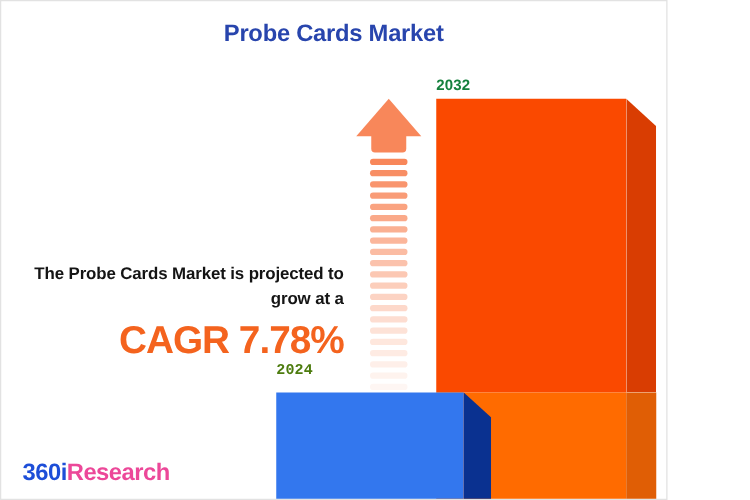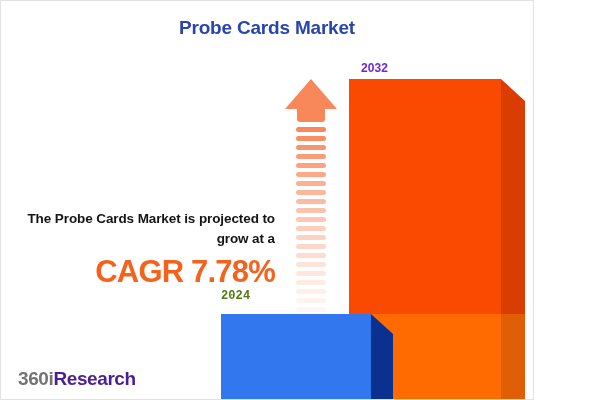"2032" #label-2032 { color: #6d28d9 -> #15803d; margin-left: 12px -> none }
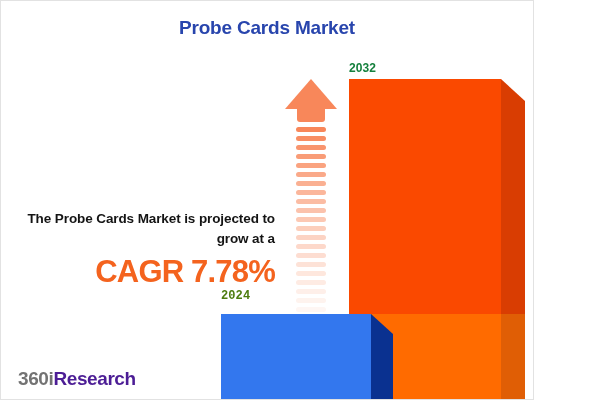"360i" .logo-360 { color: #737373 -> #1d4ed8 }
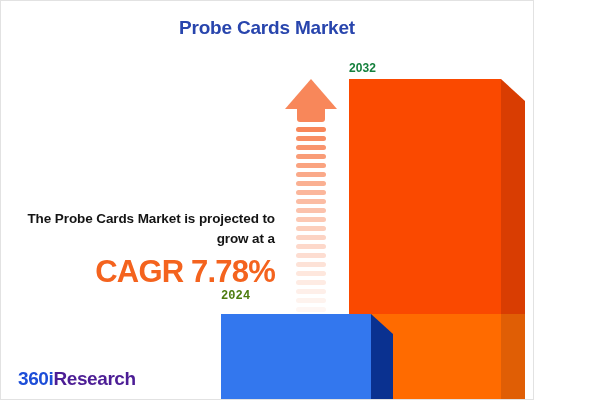"Research" .logo-research { color: #4c1d95 -> #ec4899 }
